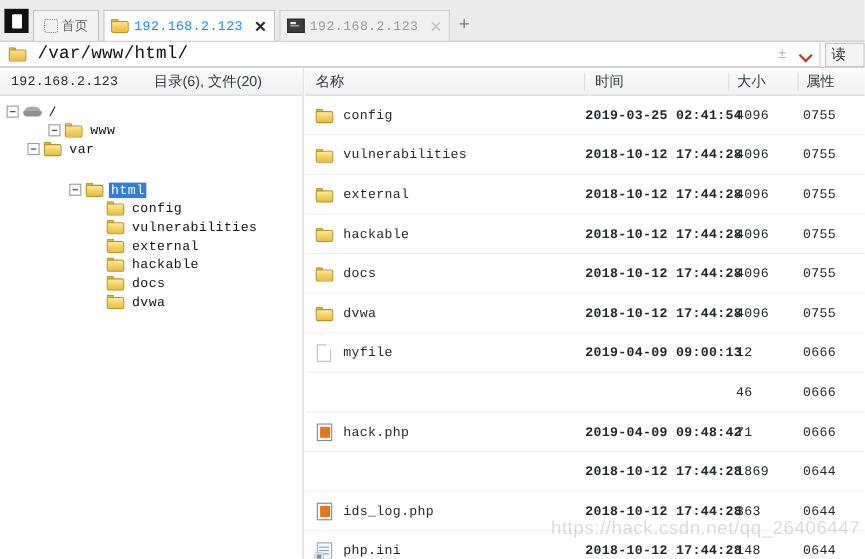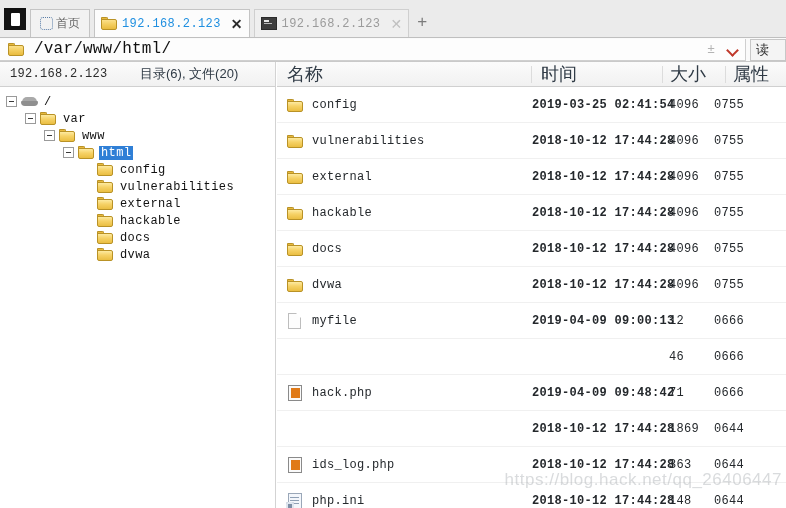"名称" .colhead .ch { font-size: 18px -> 13px }
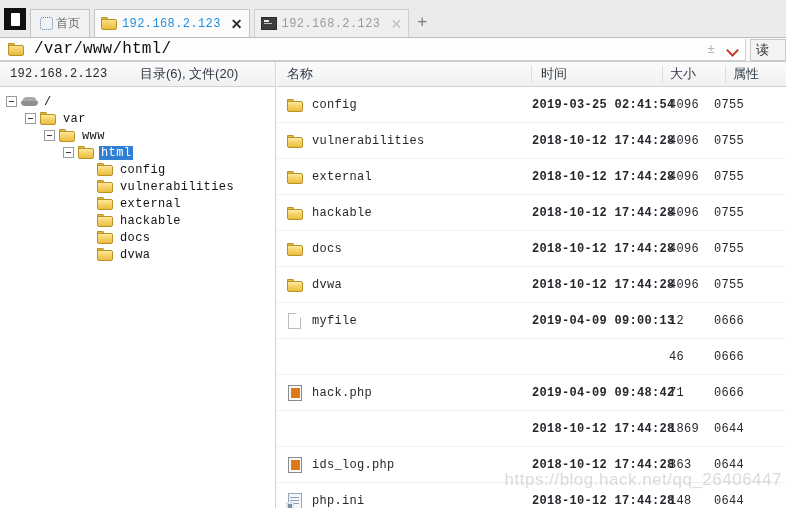"0755" .cell.c-attr { left: 437px -> 453px }
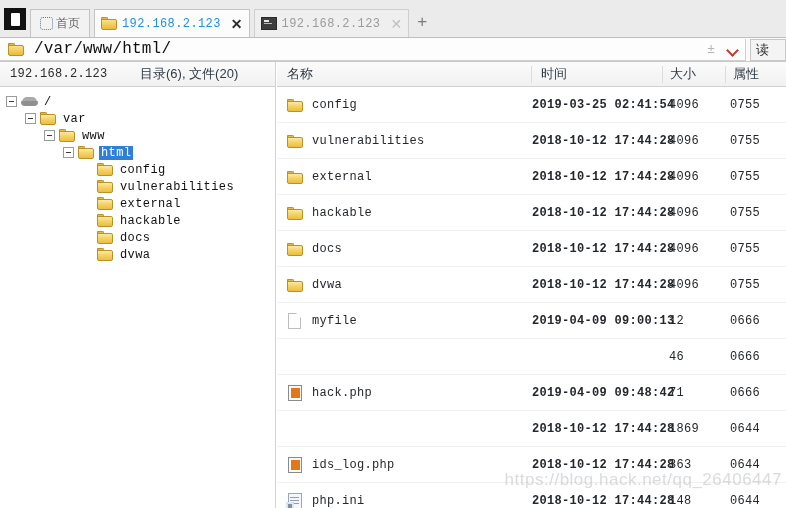"var" div.tnode { order: before "www" -> after "www" }
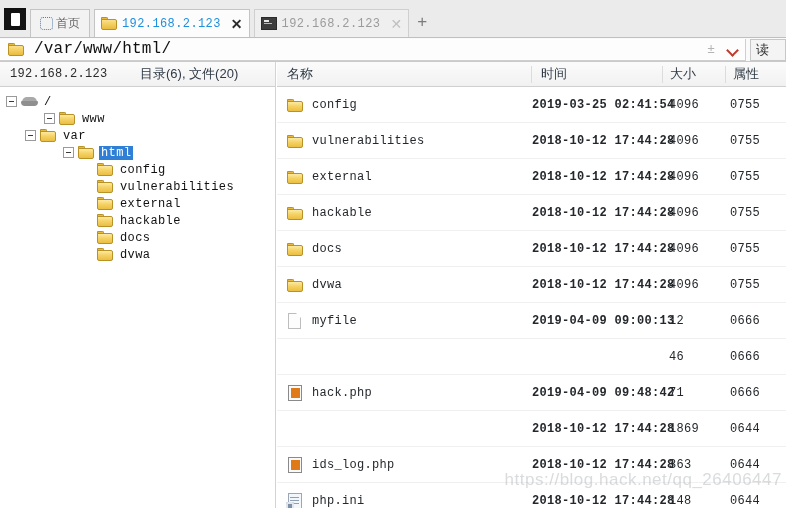"html" div.tnode { margin-top: none -> 20px }
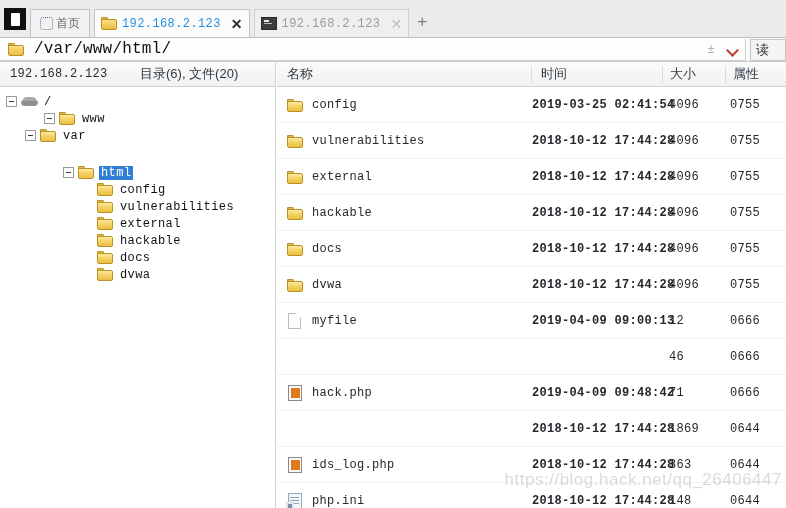"https://blog.hack.net/qq_26406447" div.watermark { text: https://blog.hack.net/qq -> https://hack.csdn.net/qq }
